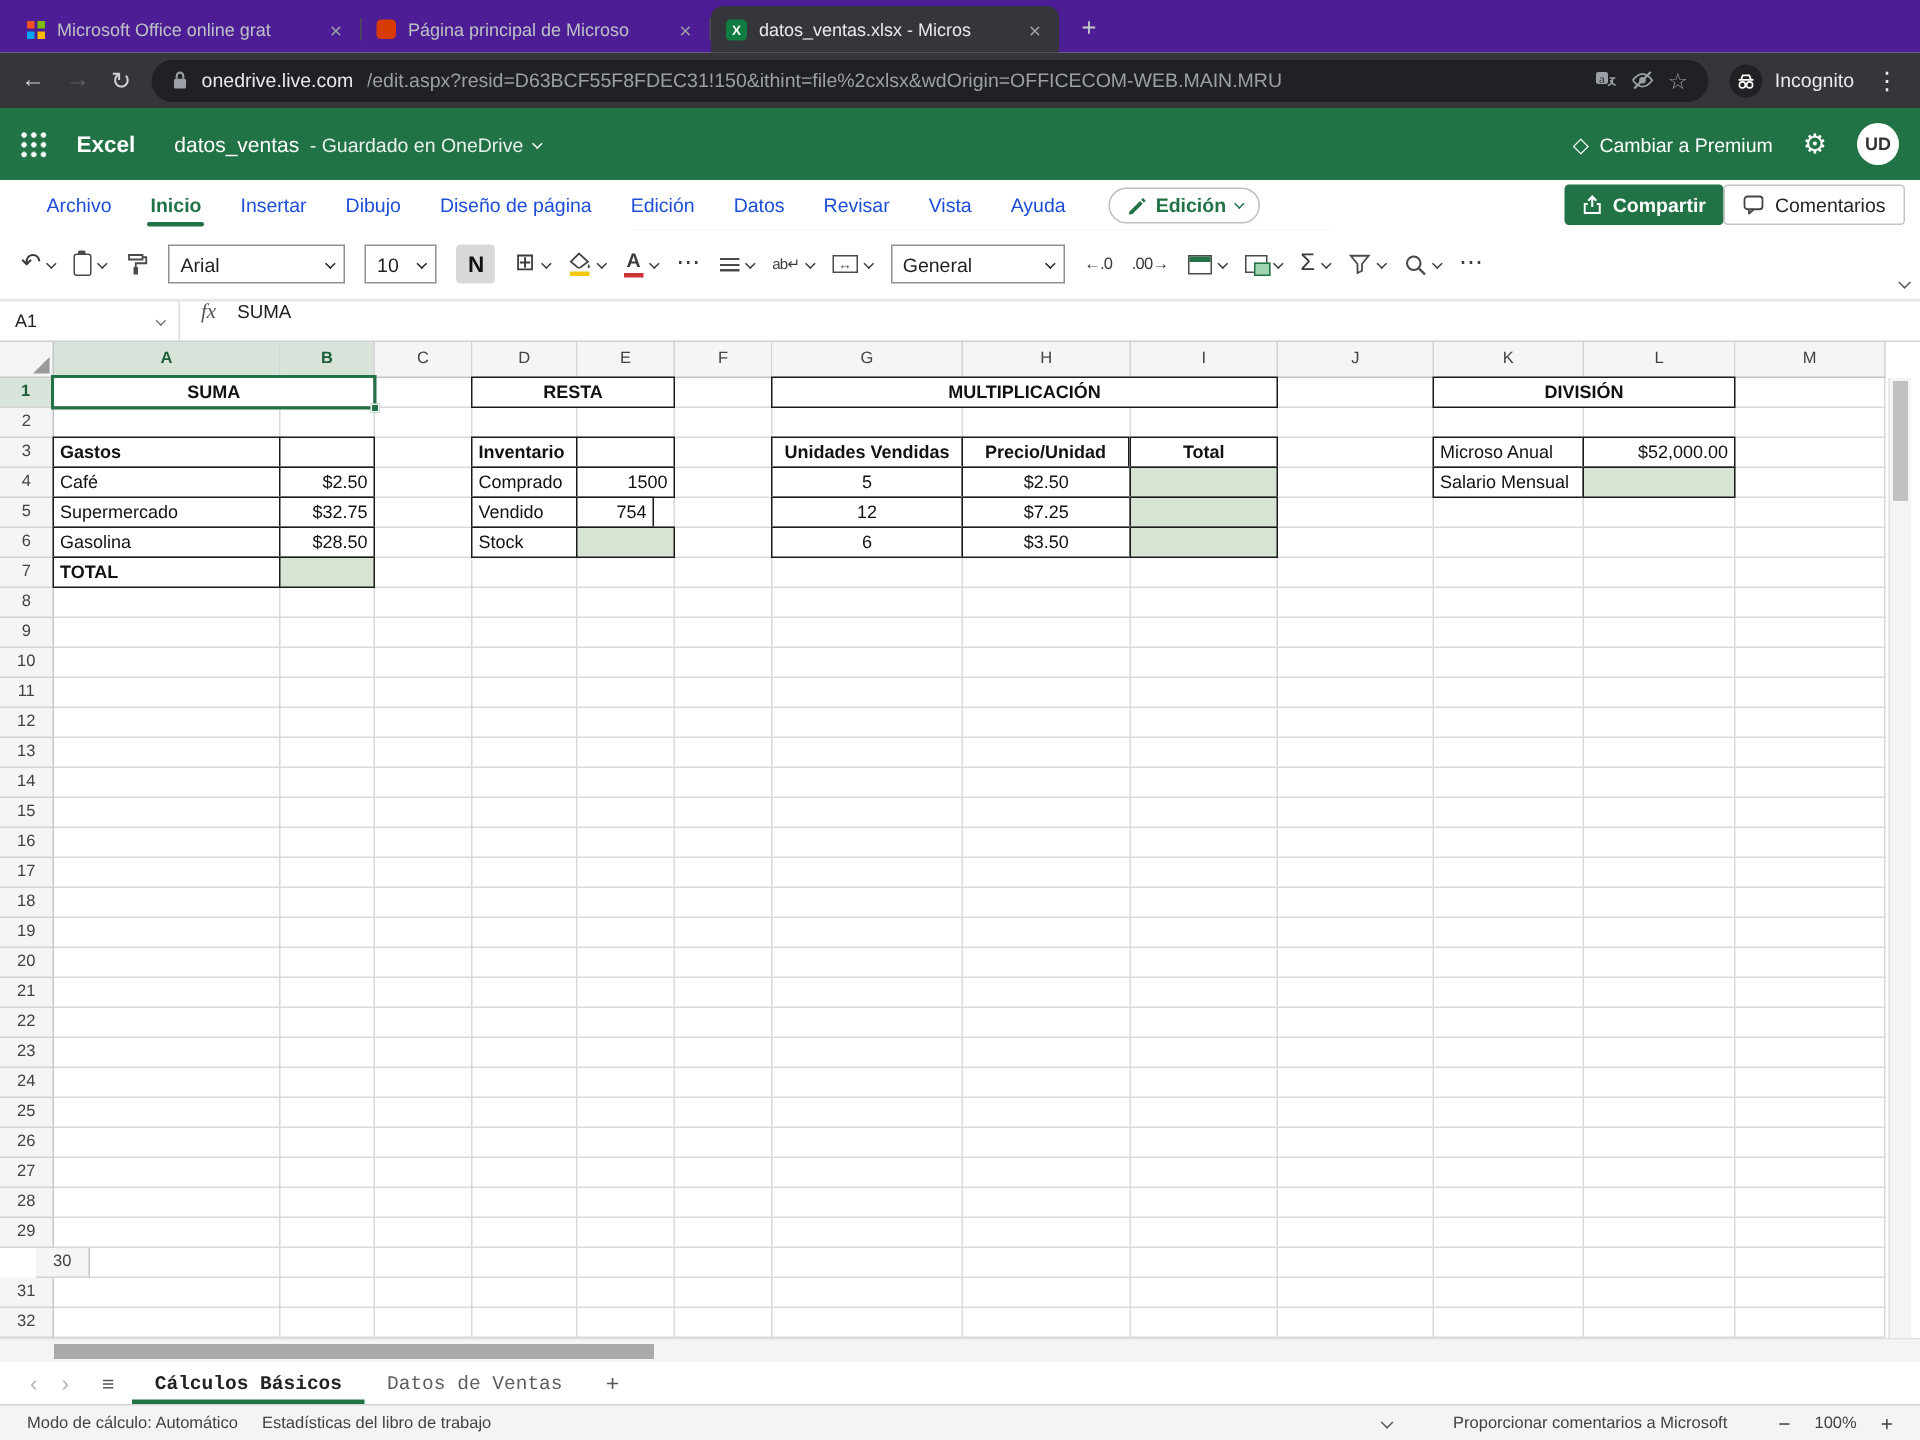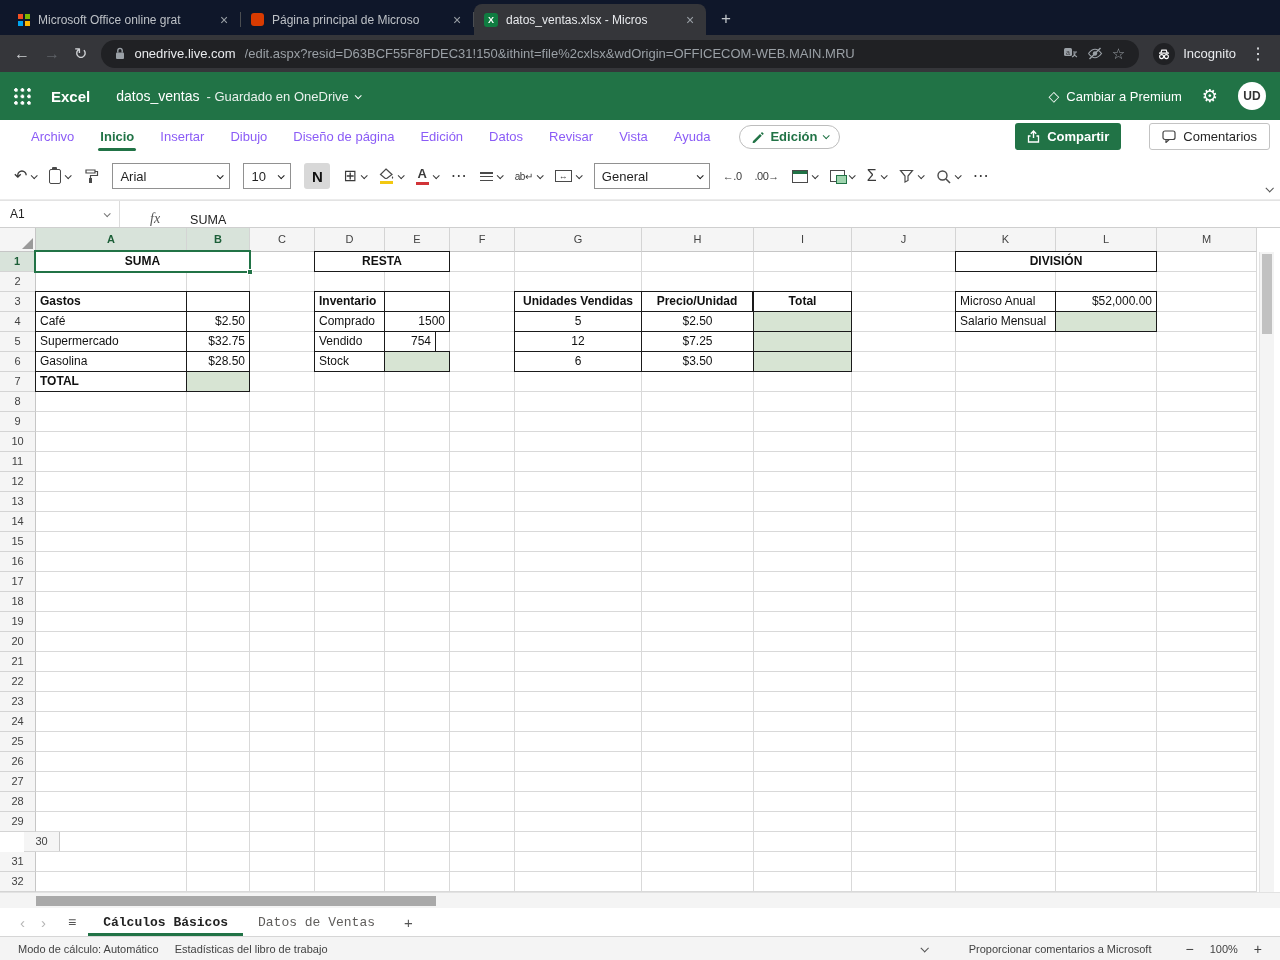"Microsoft Office online grat" .tabbar { background: #0f172a -> #4c1d95 }
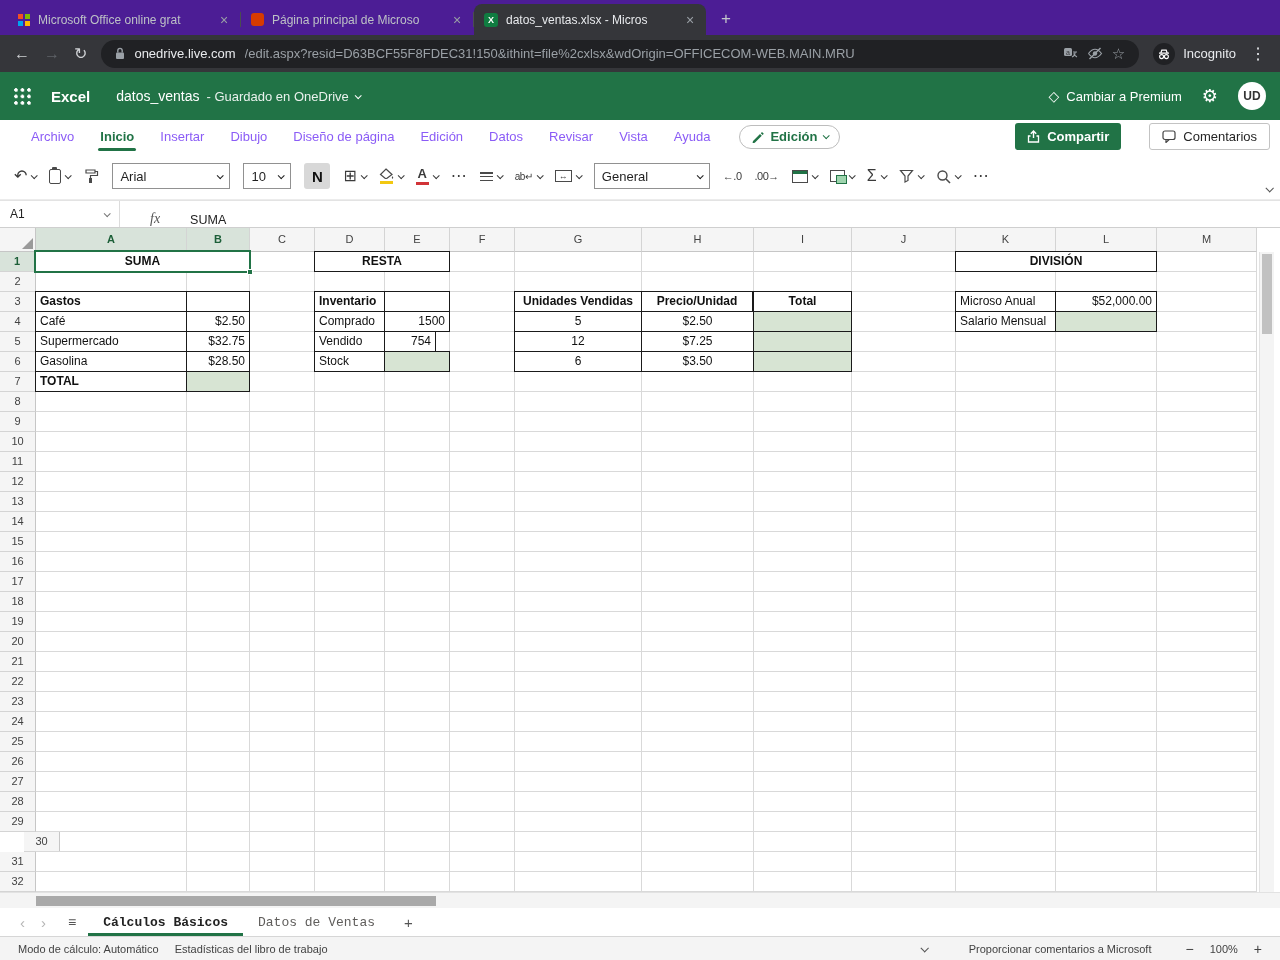"Archivo" .rtab { color: #8b5cf6 -> #1d4ed8 }
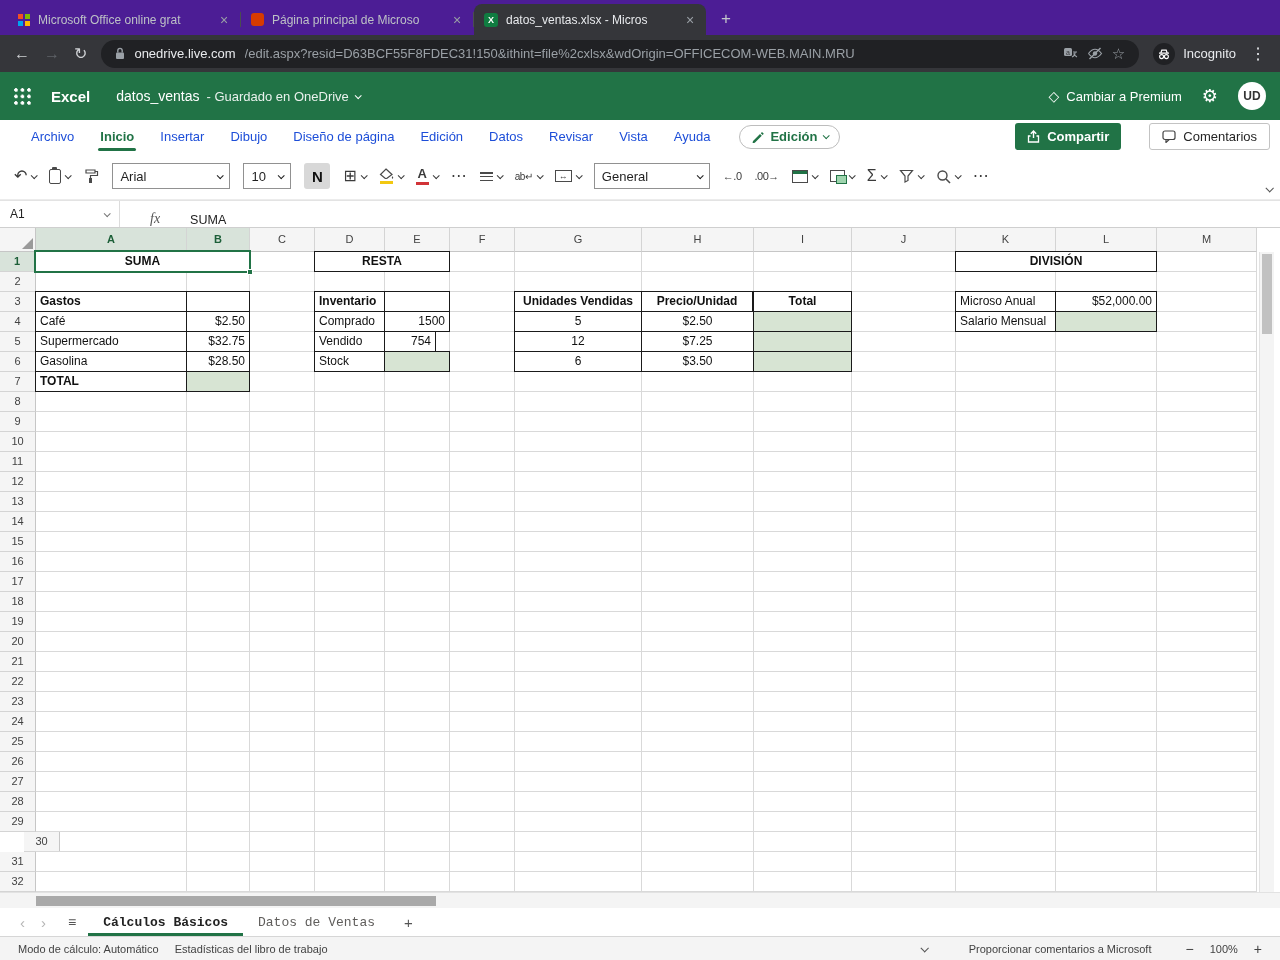"Compartir" .ribbonright { gap: 28px -> 0 }
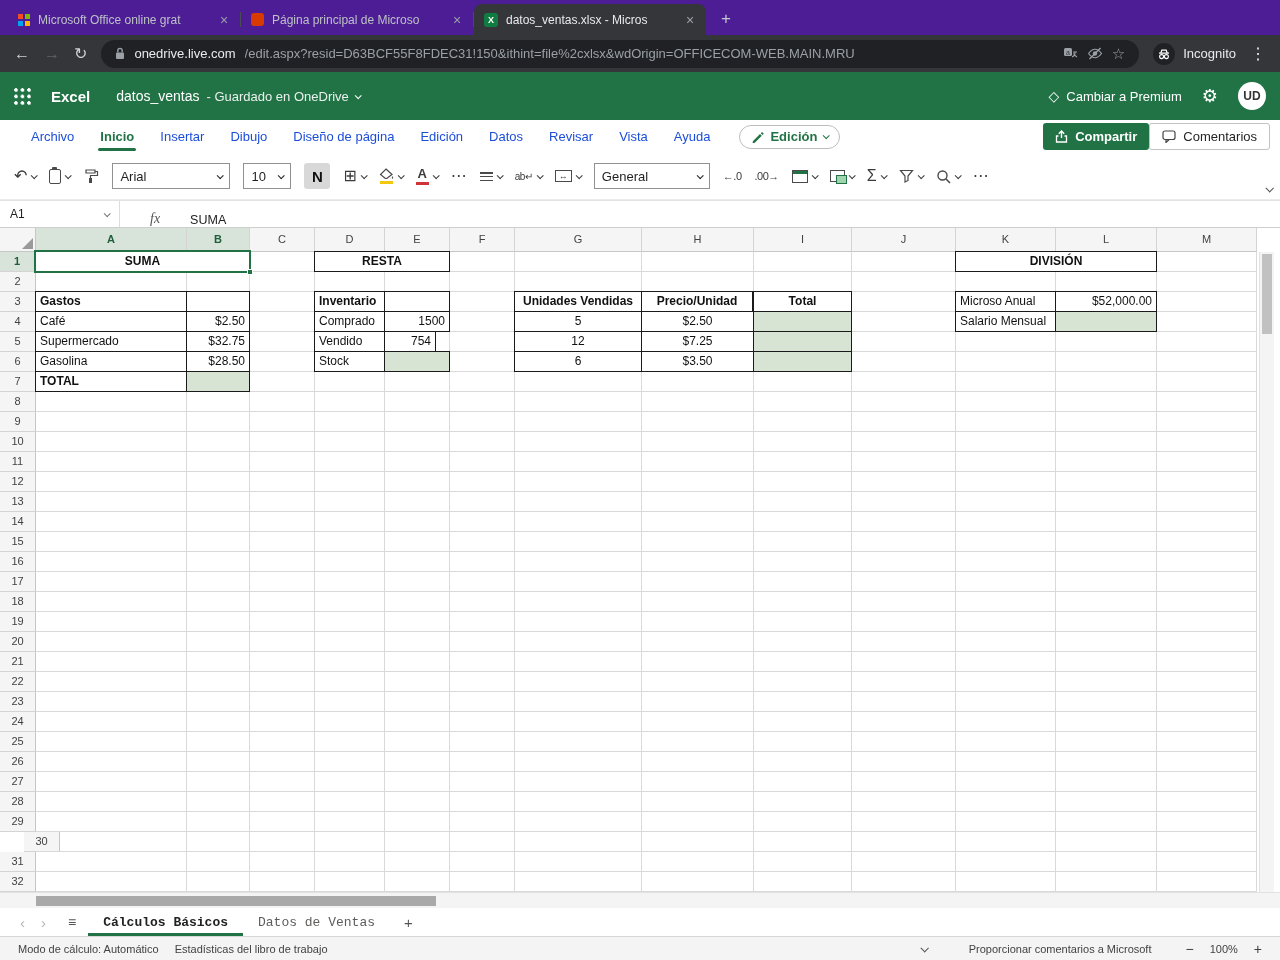"A1" .formulabar { align-items: flex-end -> flex-start; gap: 16px -> none }
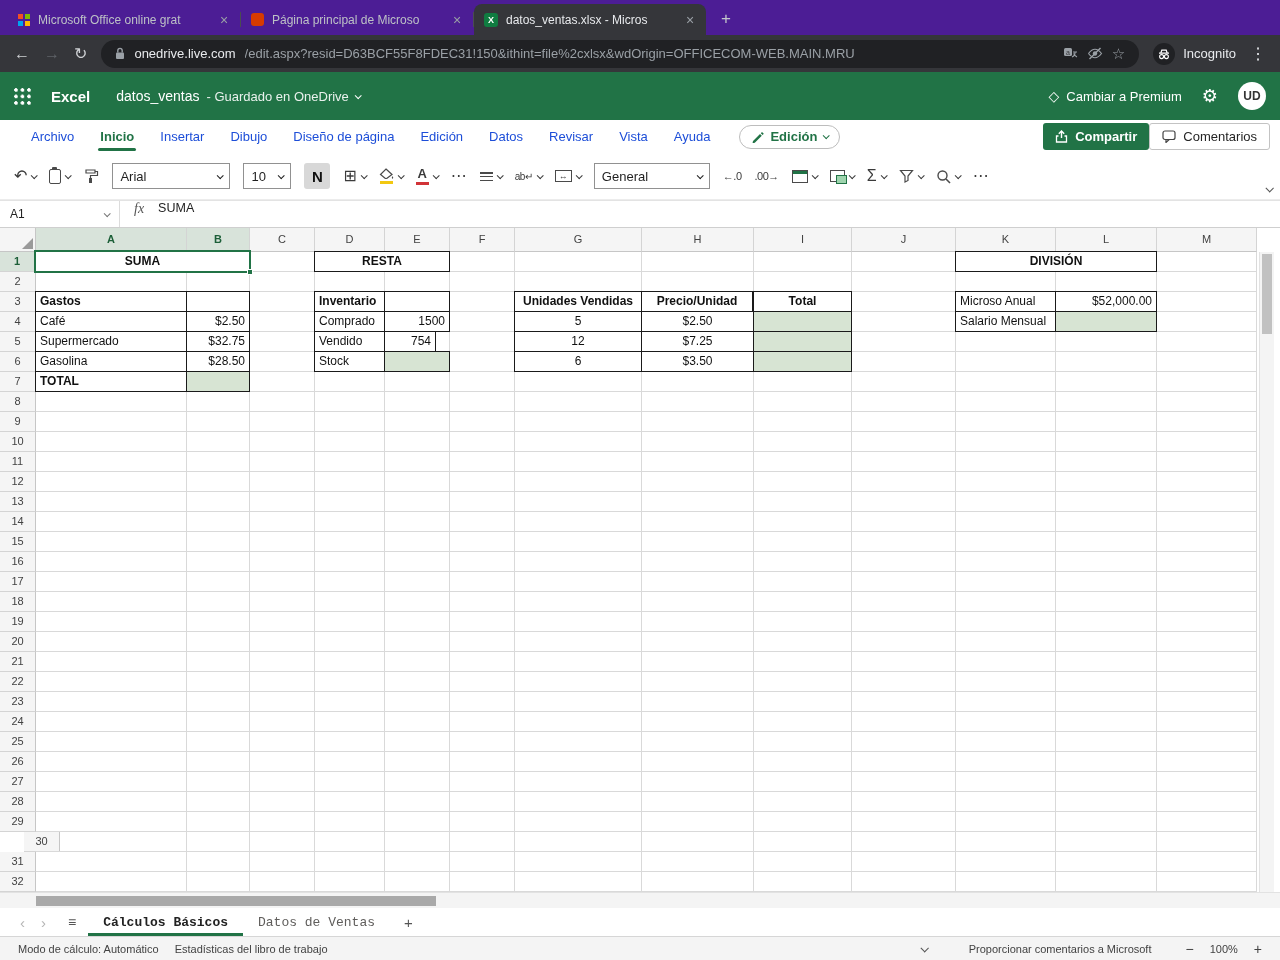"MULTIPLICACIÓN" div.cell { html: none -> <div>MULTIPLICACIÓN</div> }
